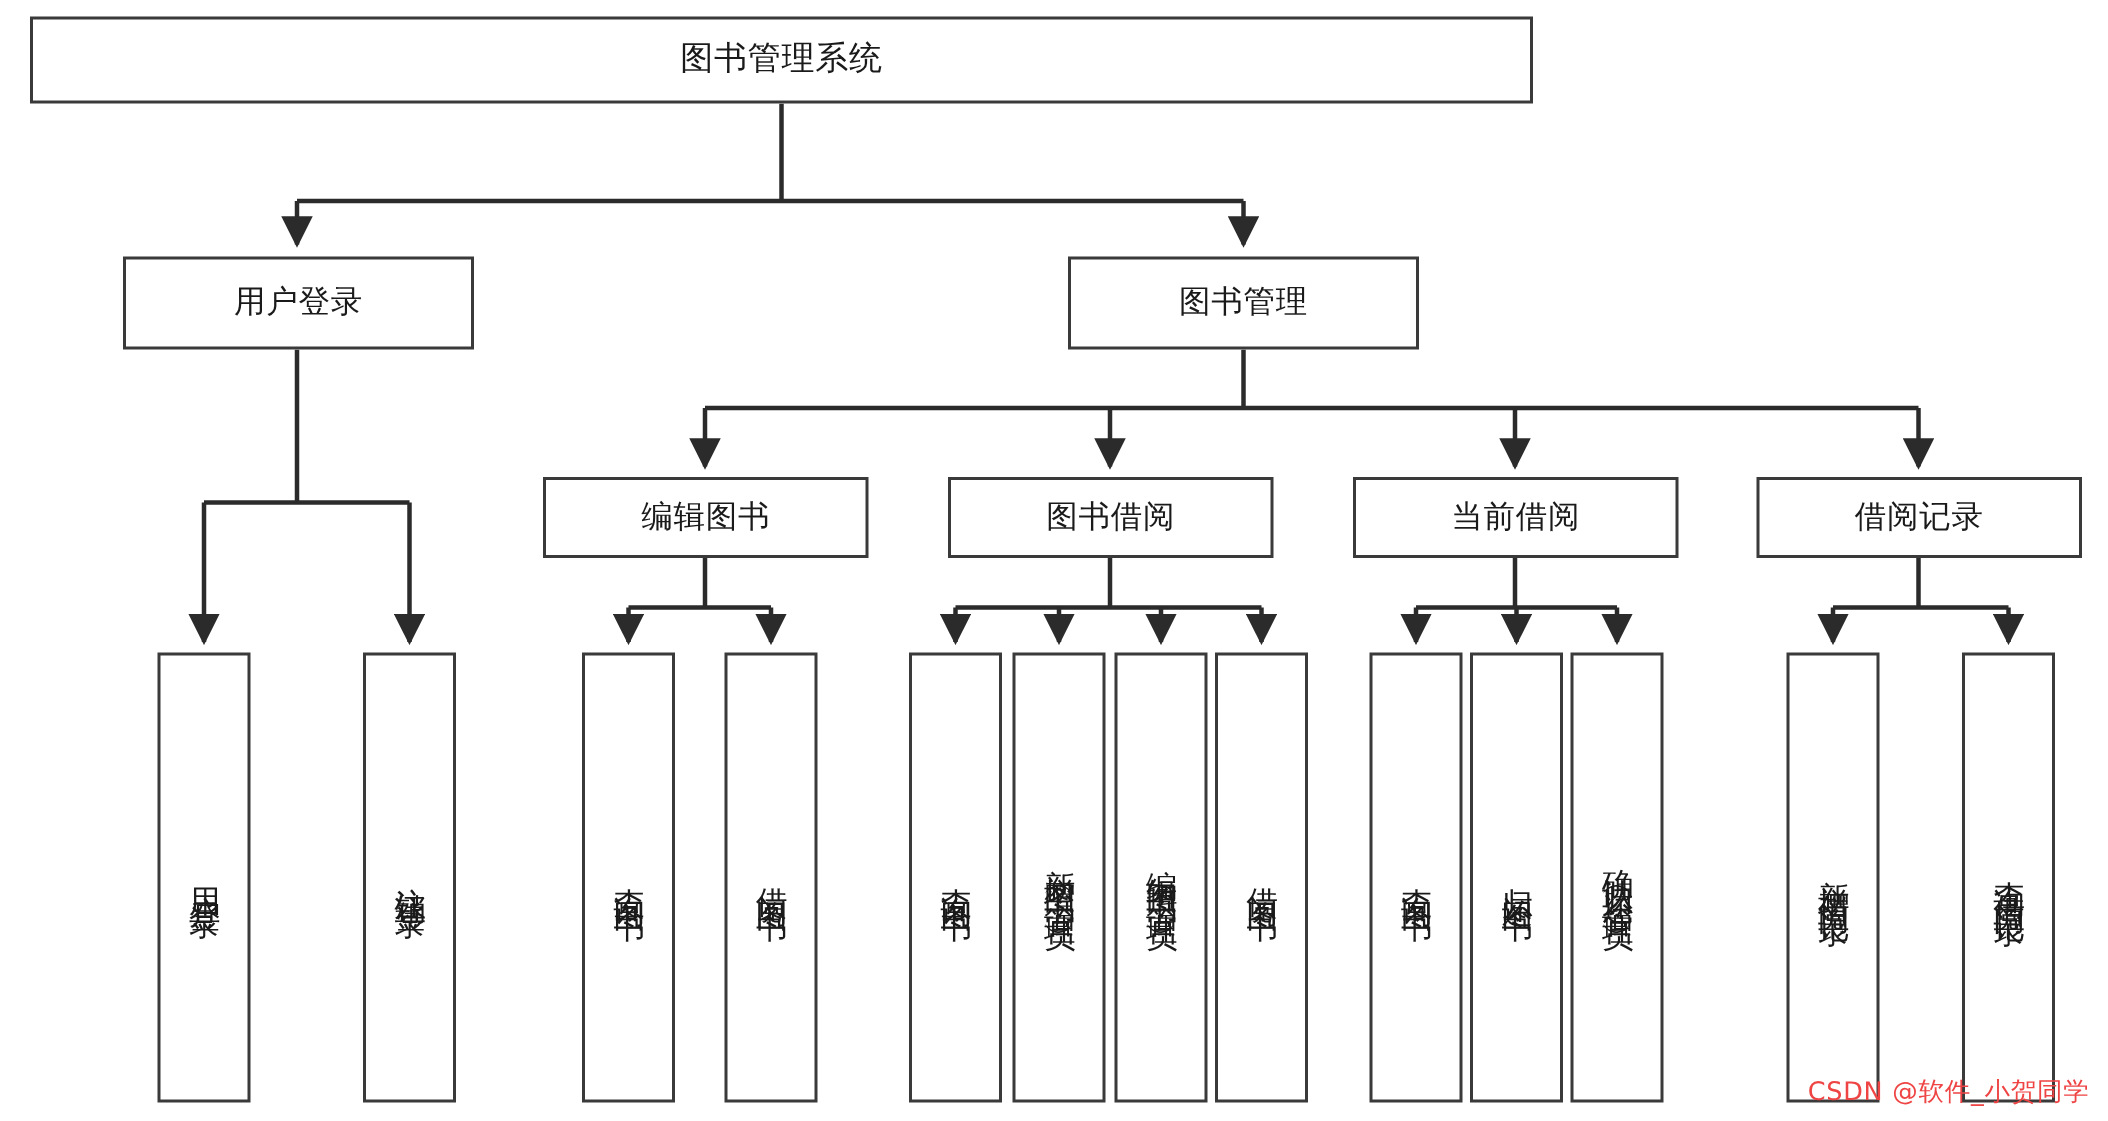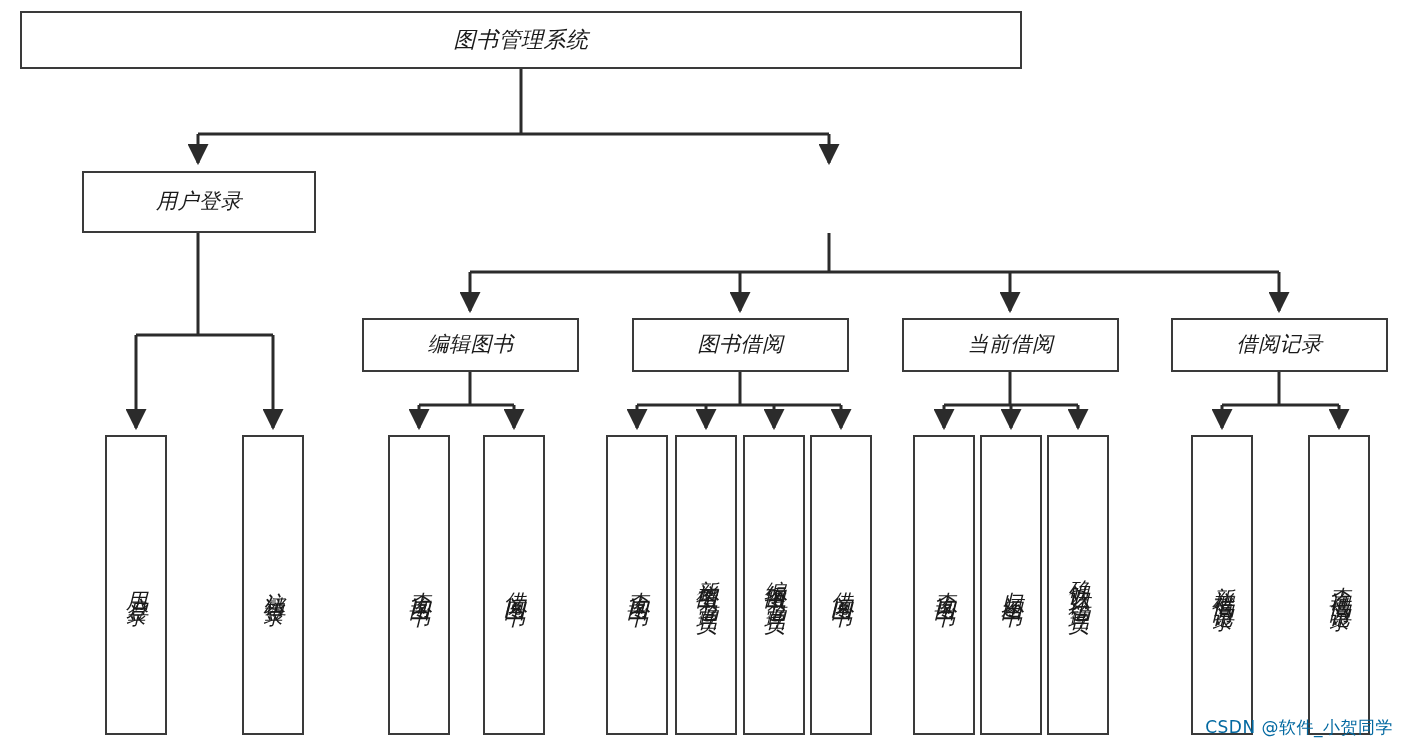"图书管理系统" .node .node-label { font-style: italic -> none }
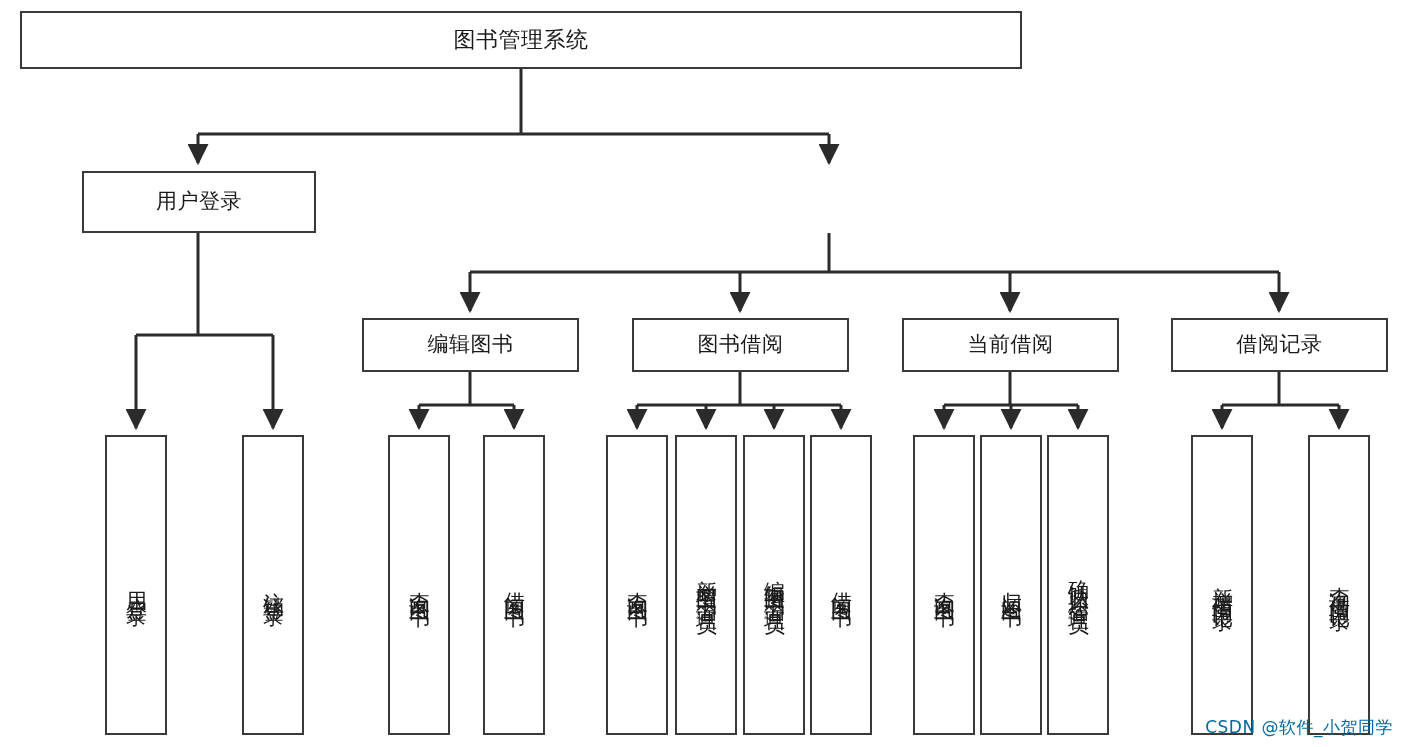"图书管理" div.node { html: none -> <div> <span>图书管理</span> </div> }
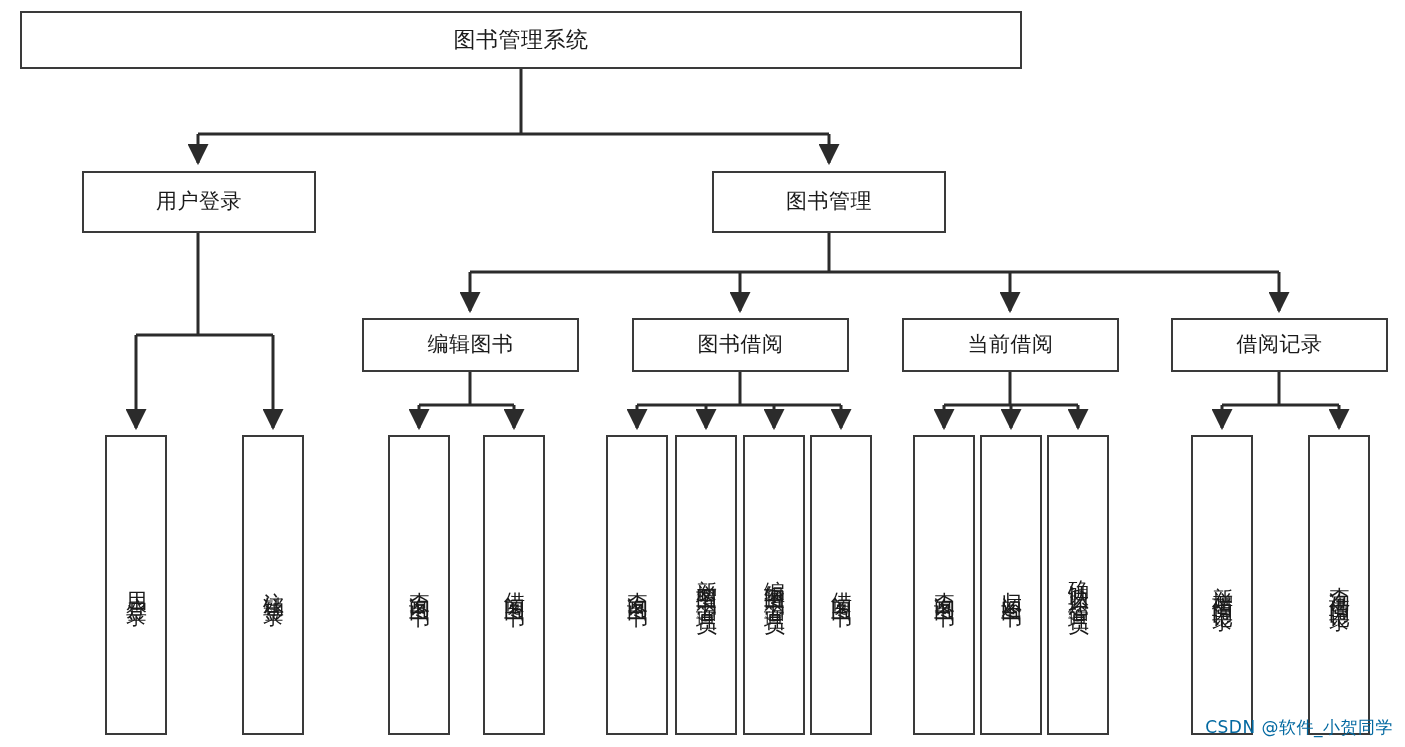"CSDN @软件_小贺同学" #watermark { color: #0369a1 -> #ef4444 }
